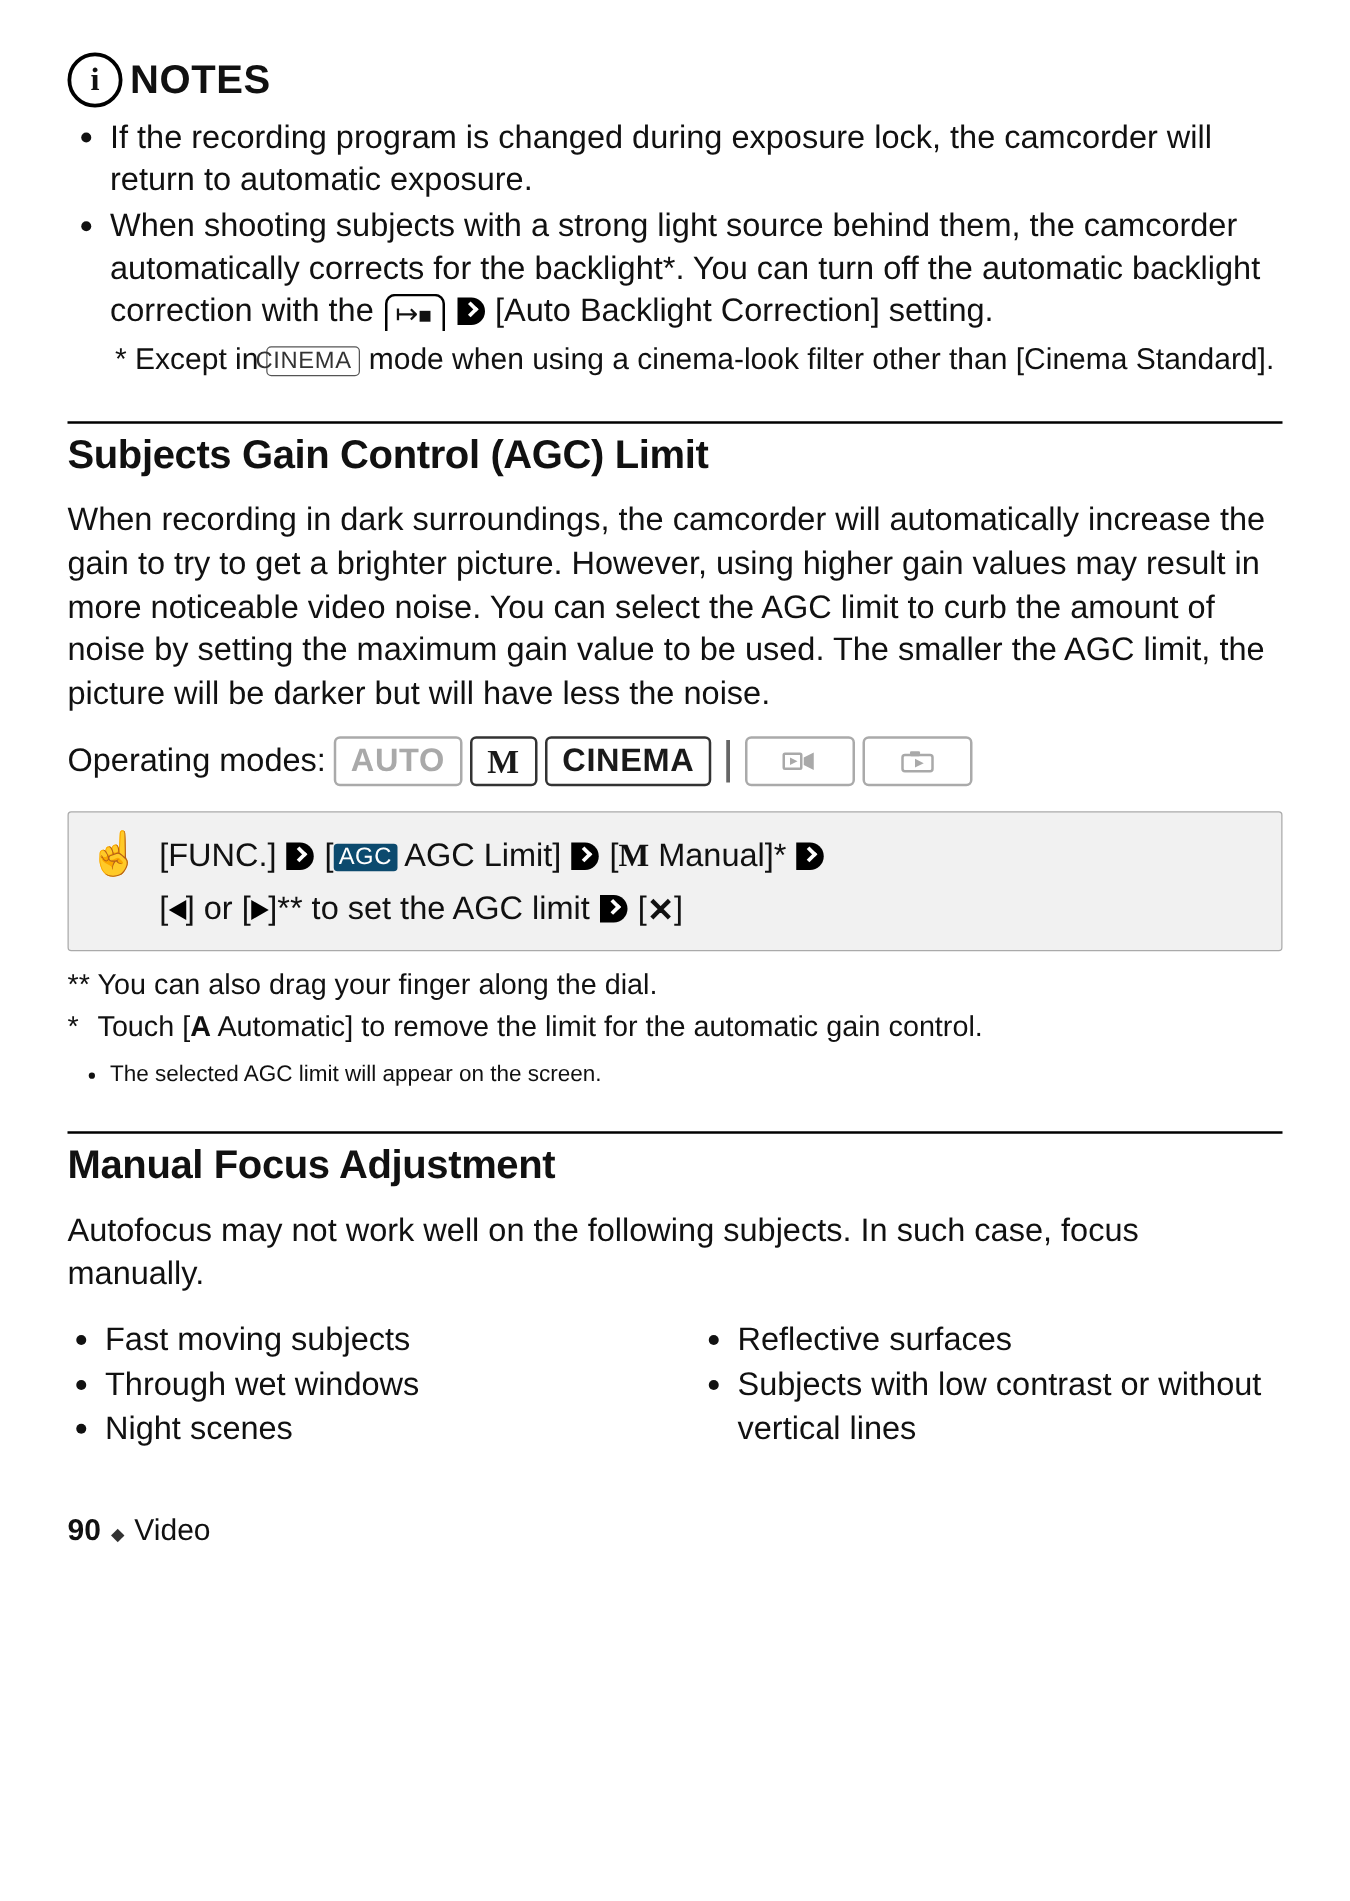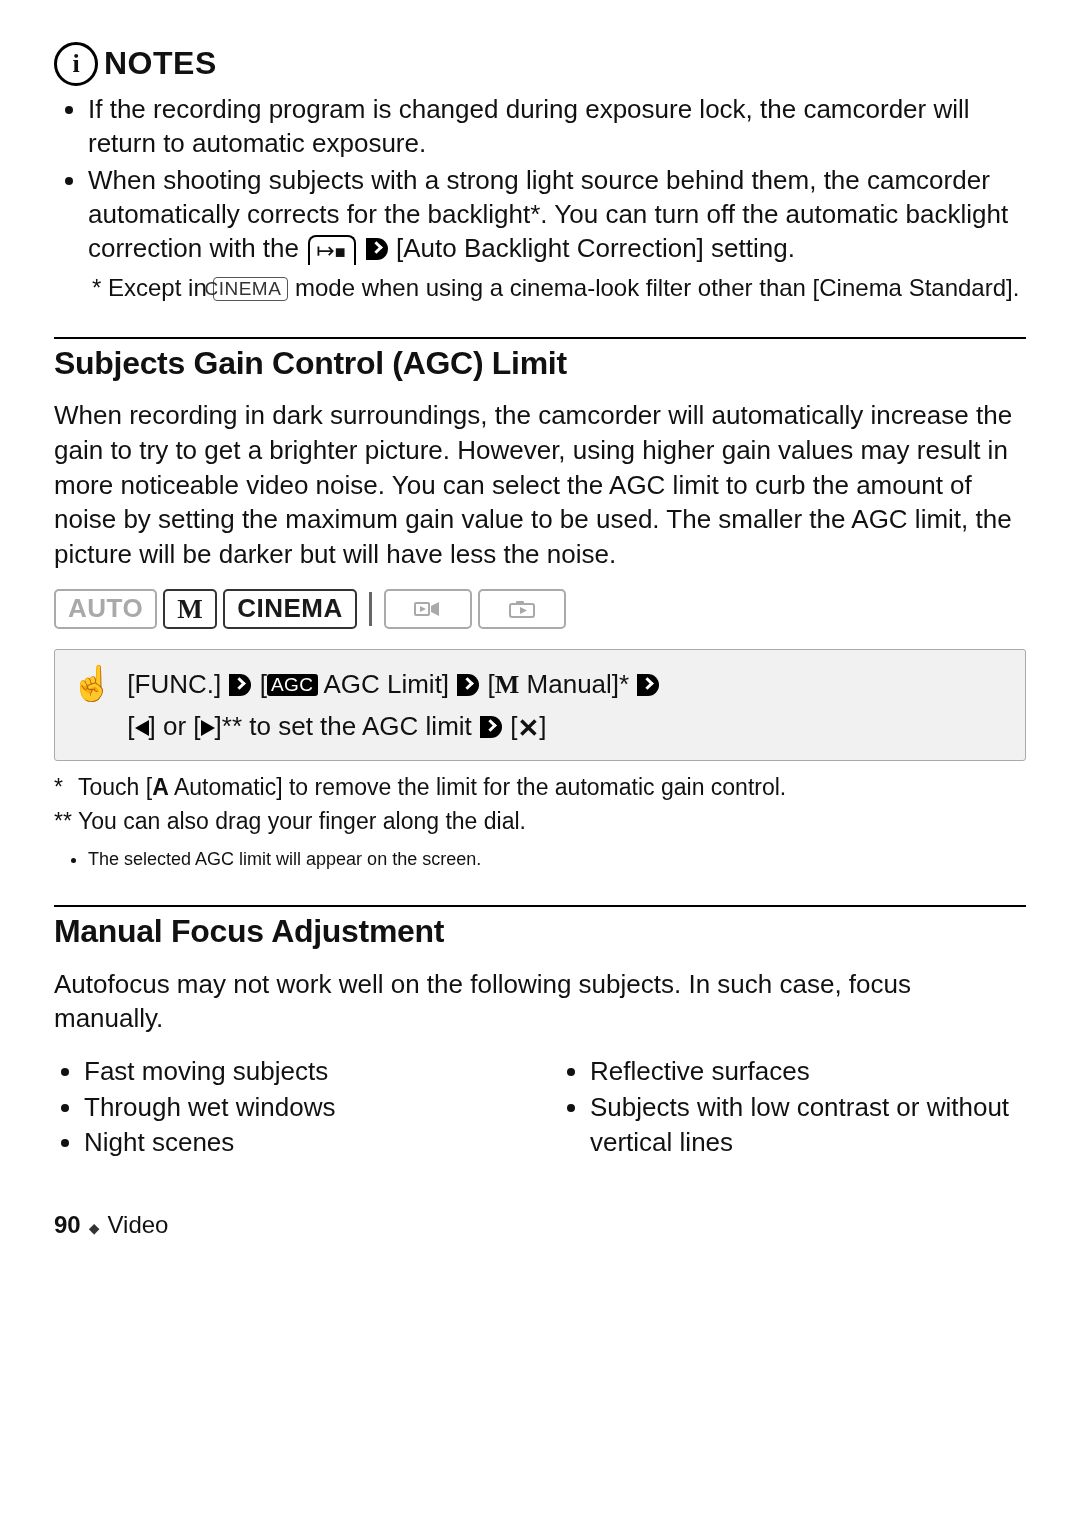"Operating modes:" span { html: none -> <span>Operating modes:</span> }
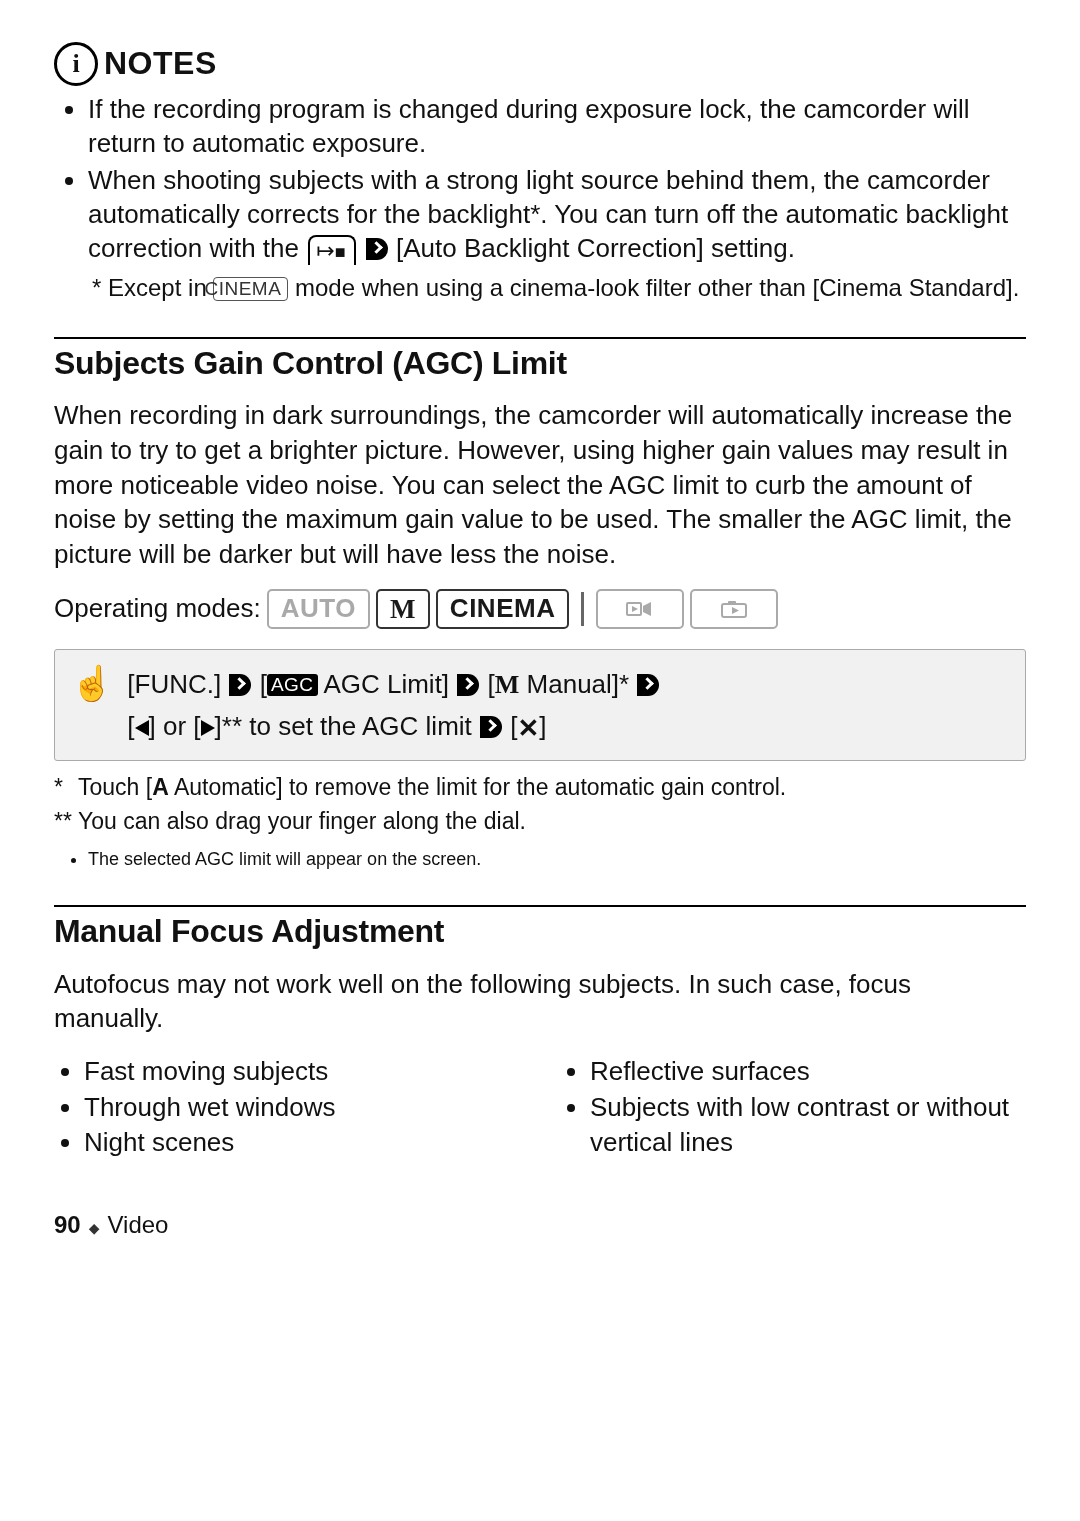"AGC" .agc-chip { background: #000000 -> #0c4a6e }
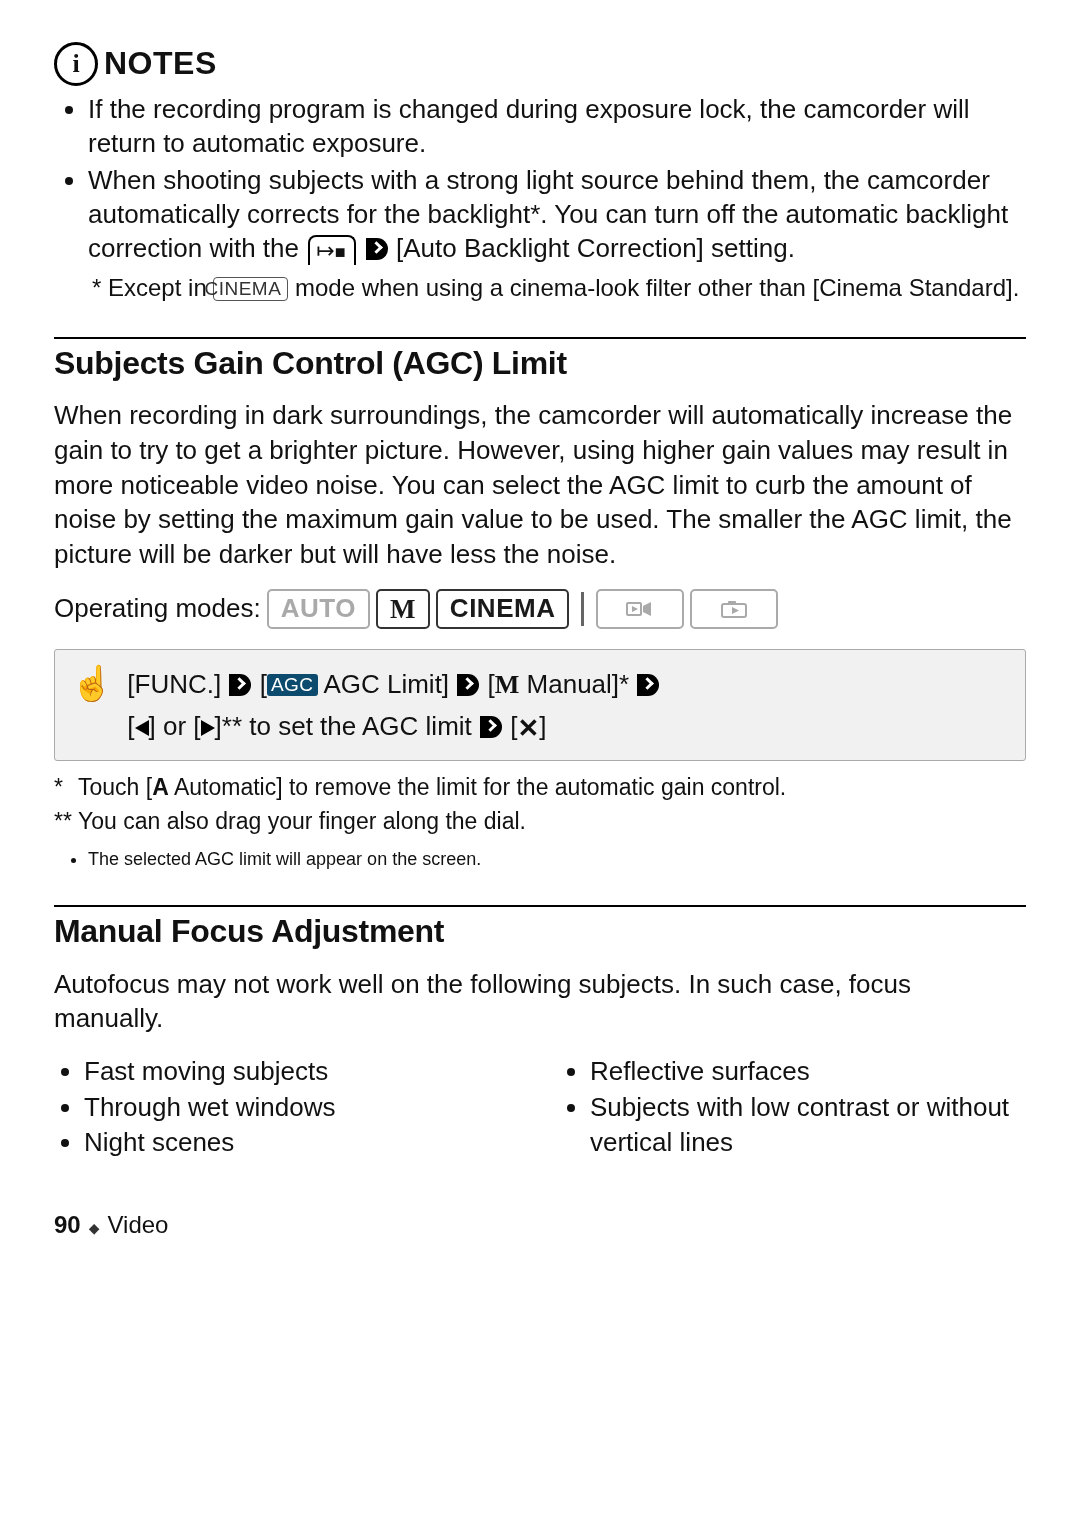"* Touch [A Automatic] to" div.fn { order: before "** You can also drag" -> after "** You can also drag" }
